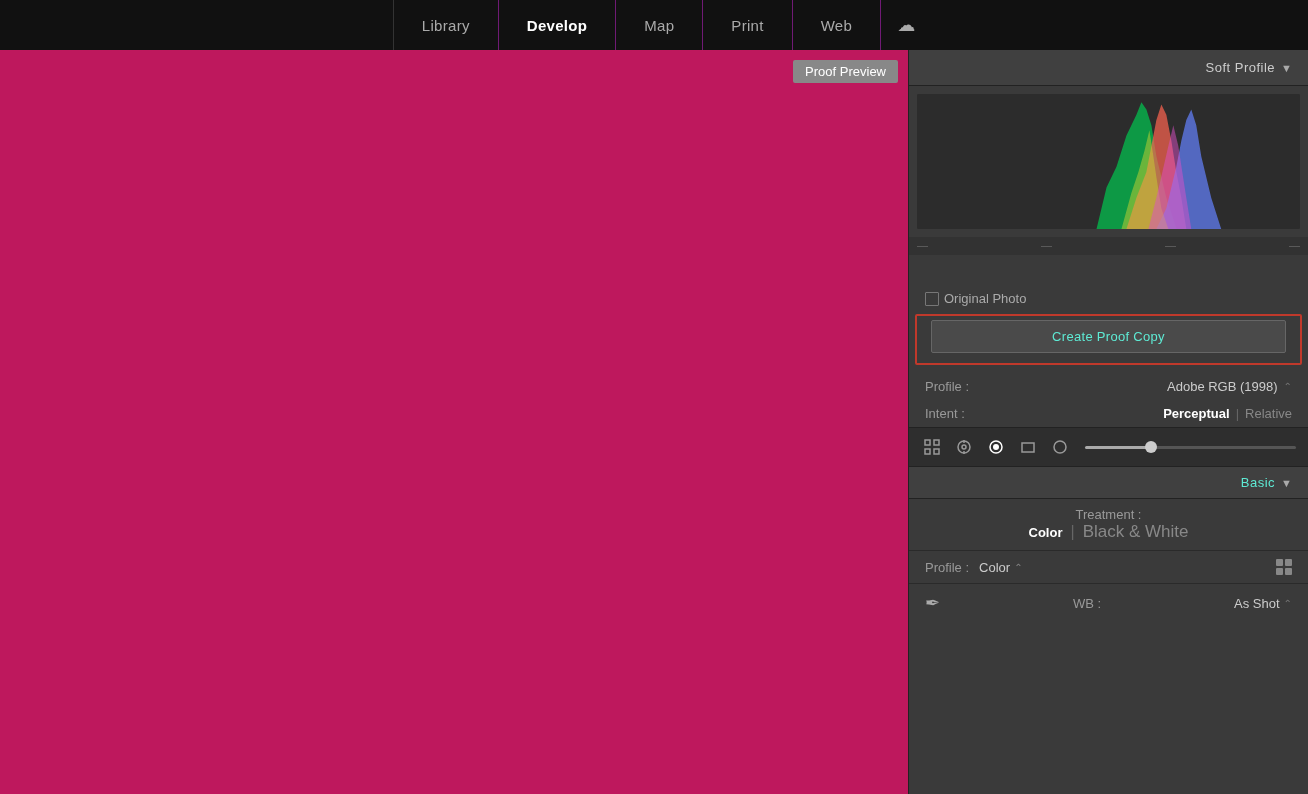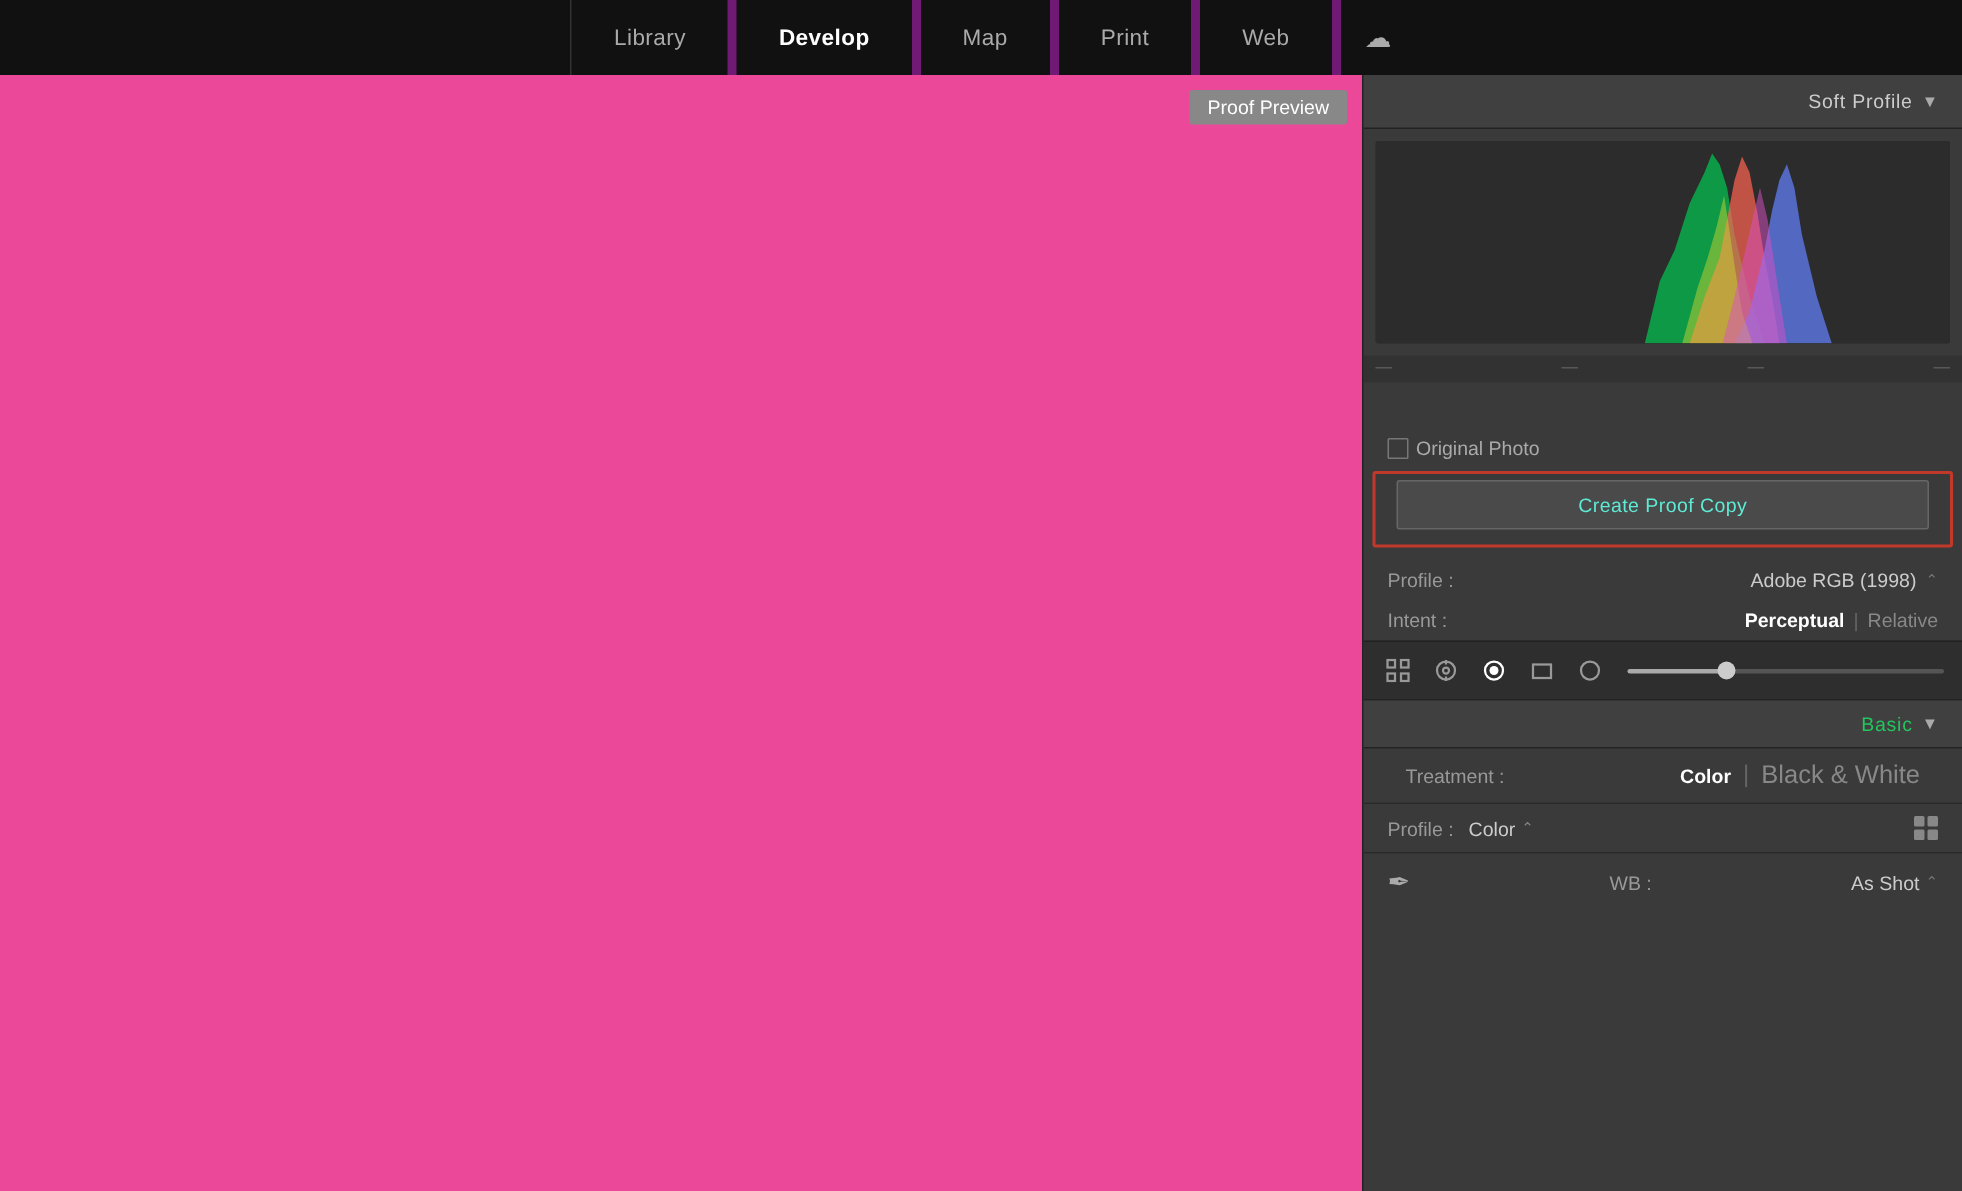"Library" .nav-item { border-right: 6px solid #701a75 -> 1px solid #701a75 }
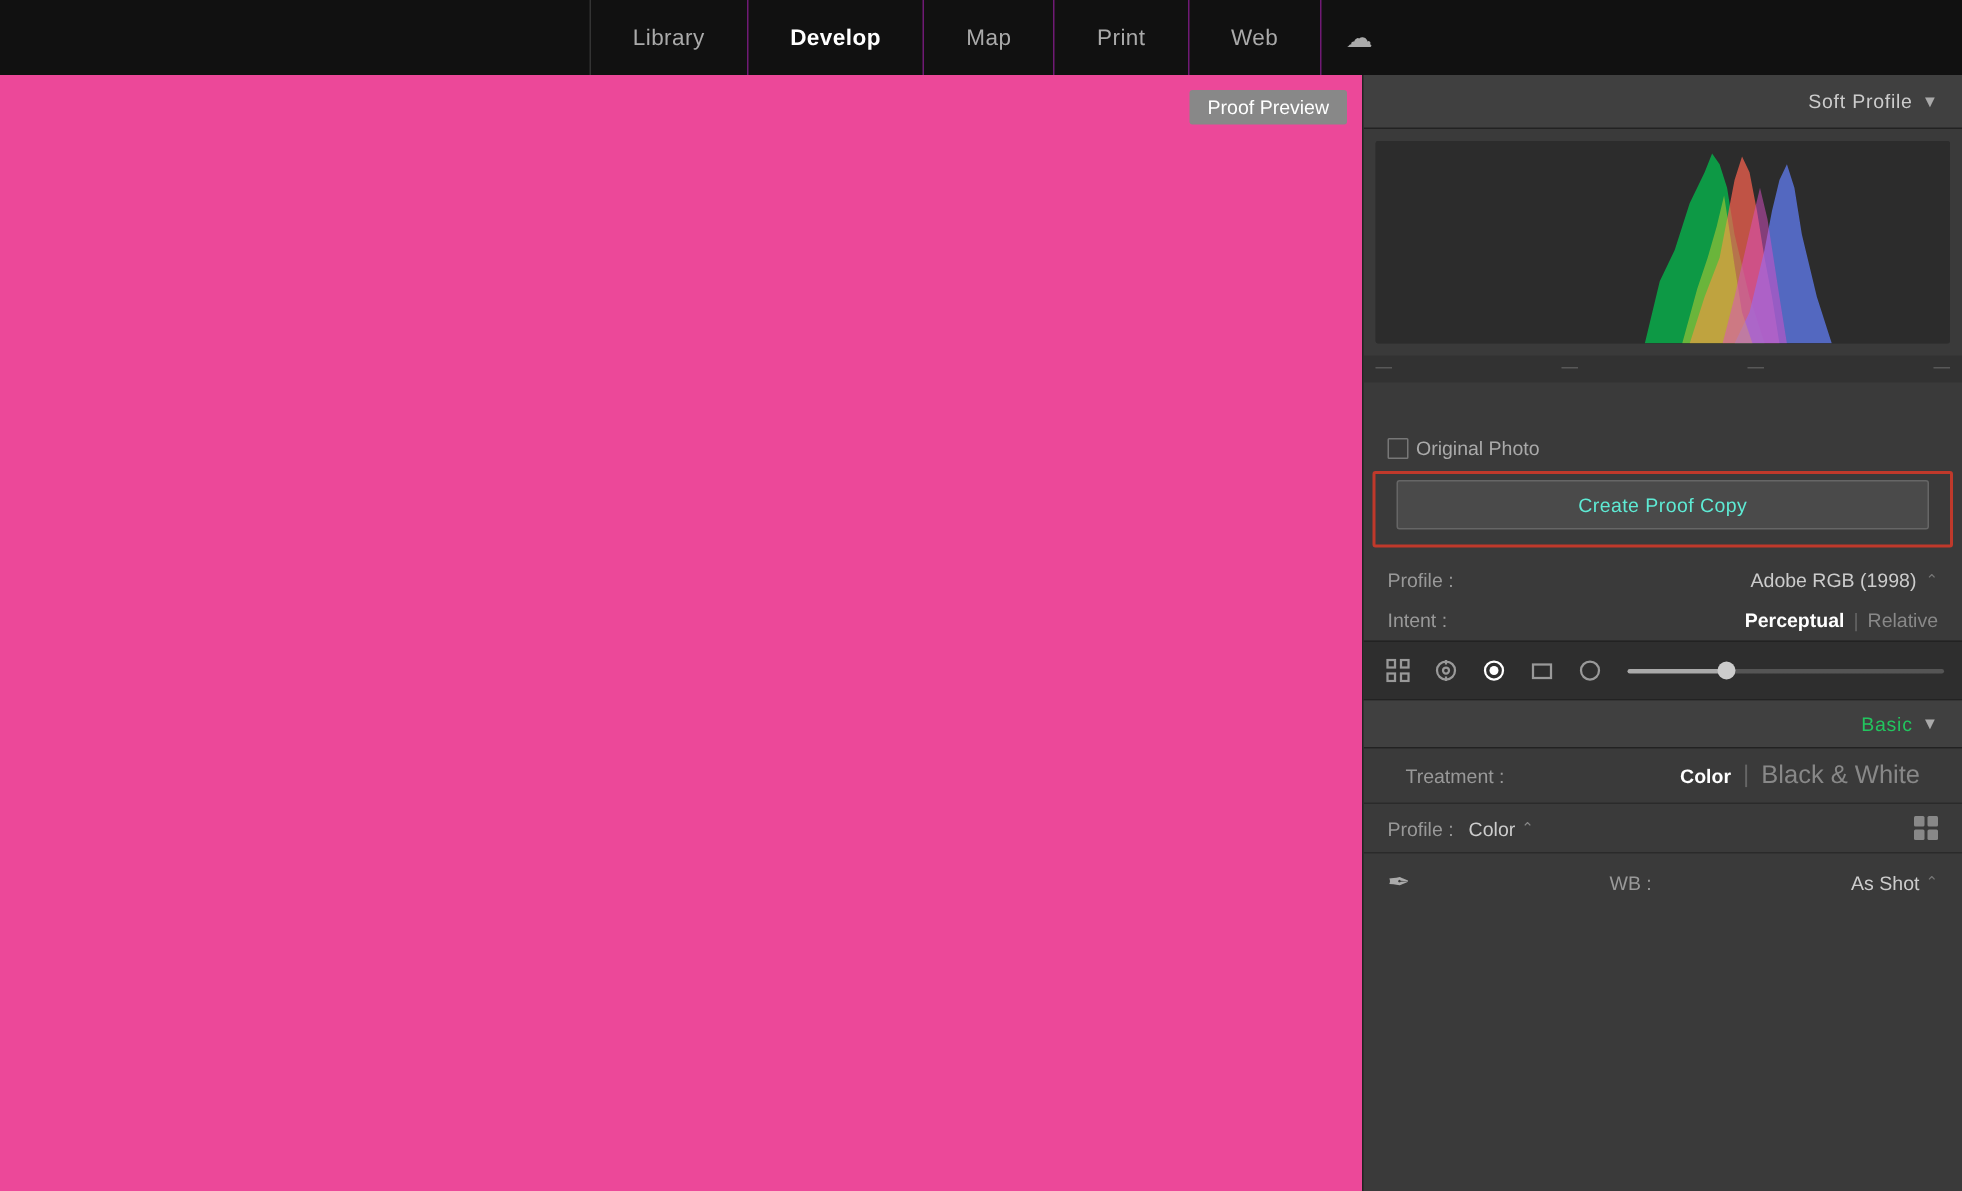"Proof Preview" .canvas-area { background: #ec4899 -> #be185d }
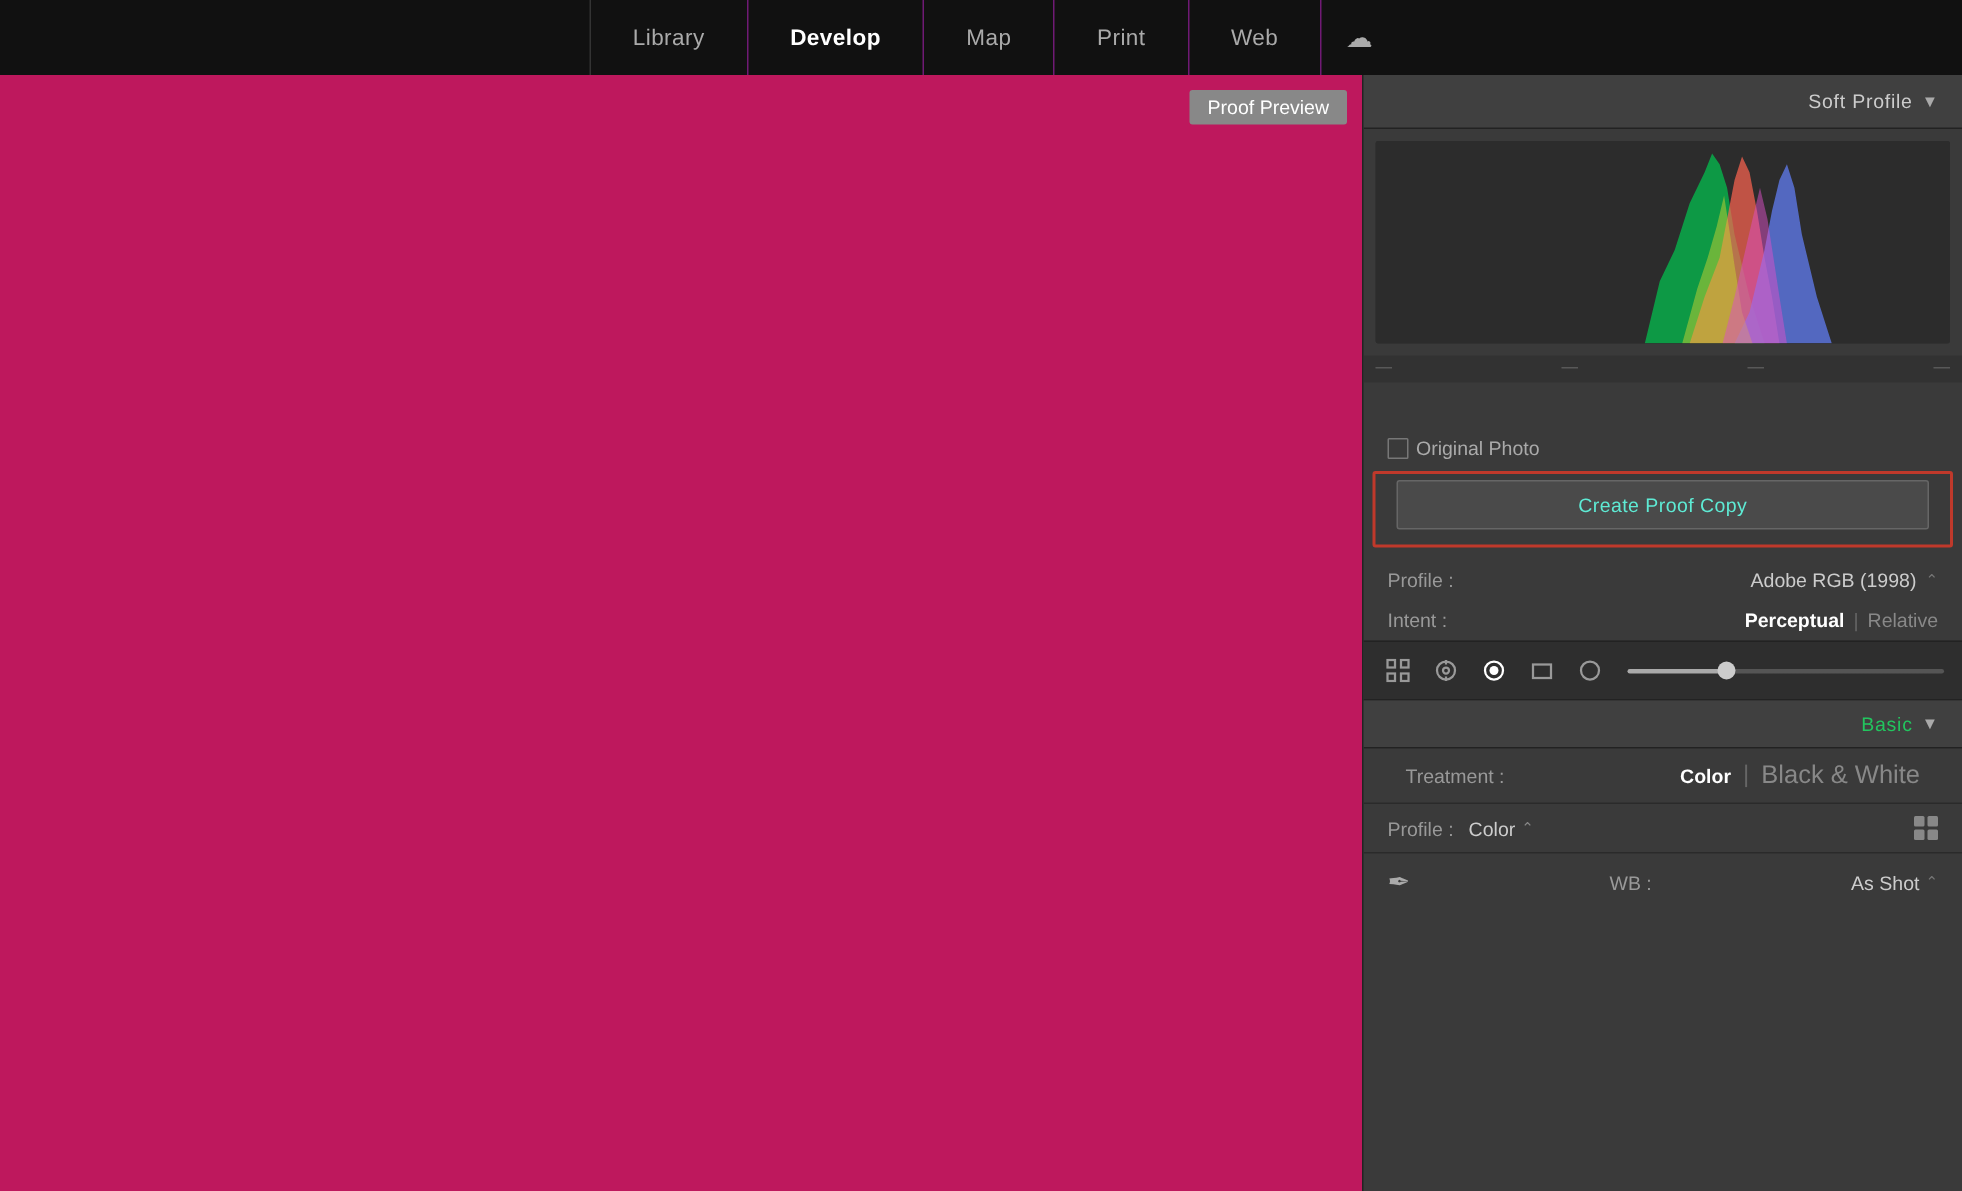"Basic" .basic-panel-title { color: #22c55e -> #5eead4 }
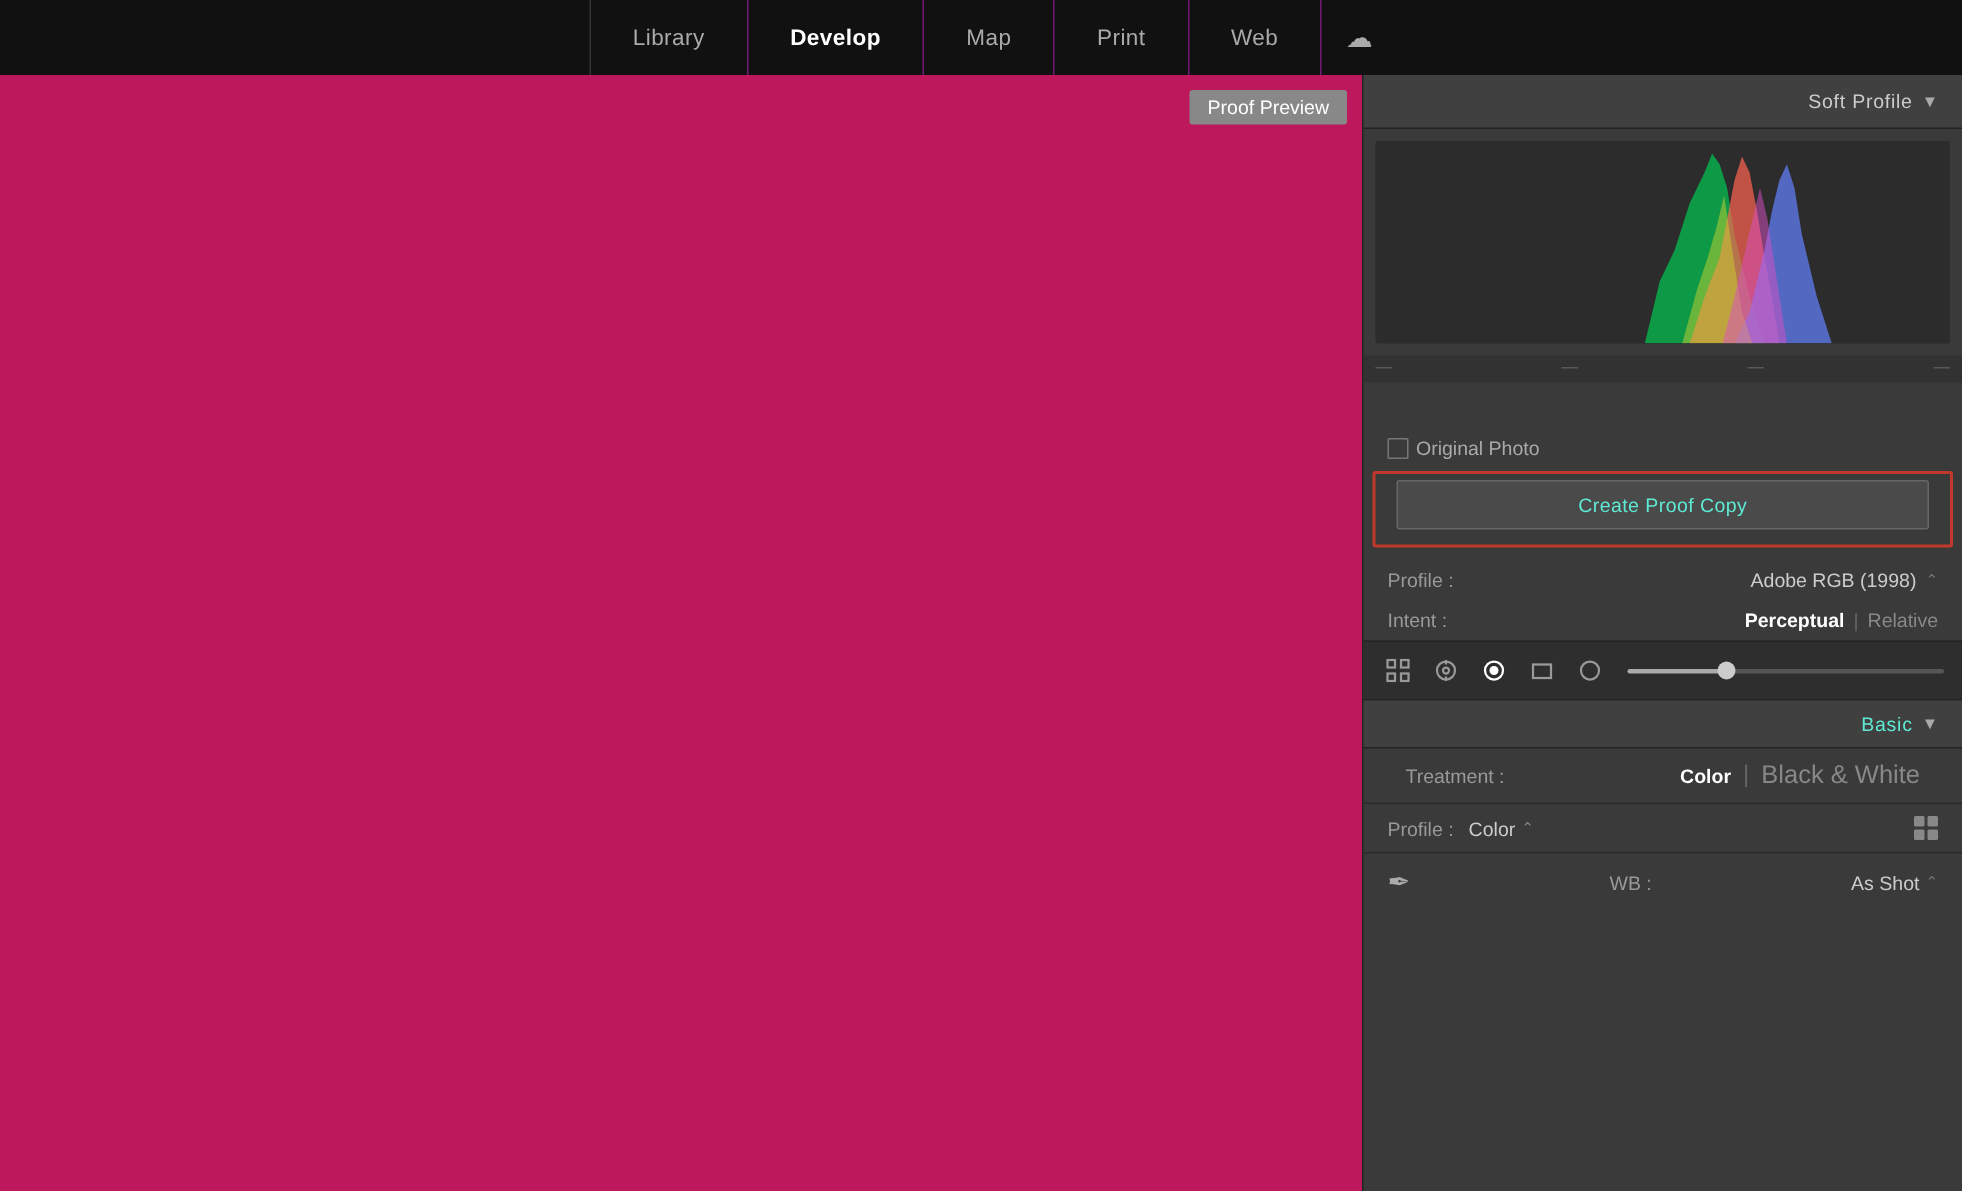"Treatment :" .treatment-row { flex-direction: none -> column; padding: 8px 28px -> 8px 18px }
